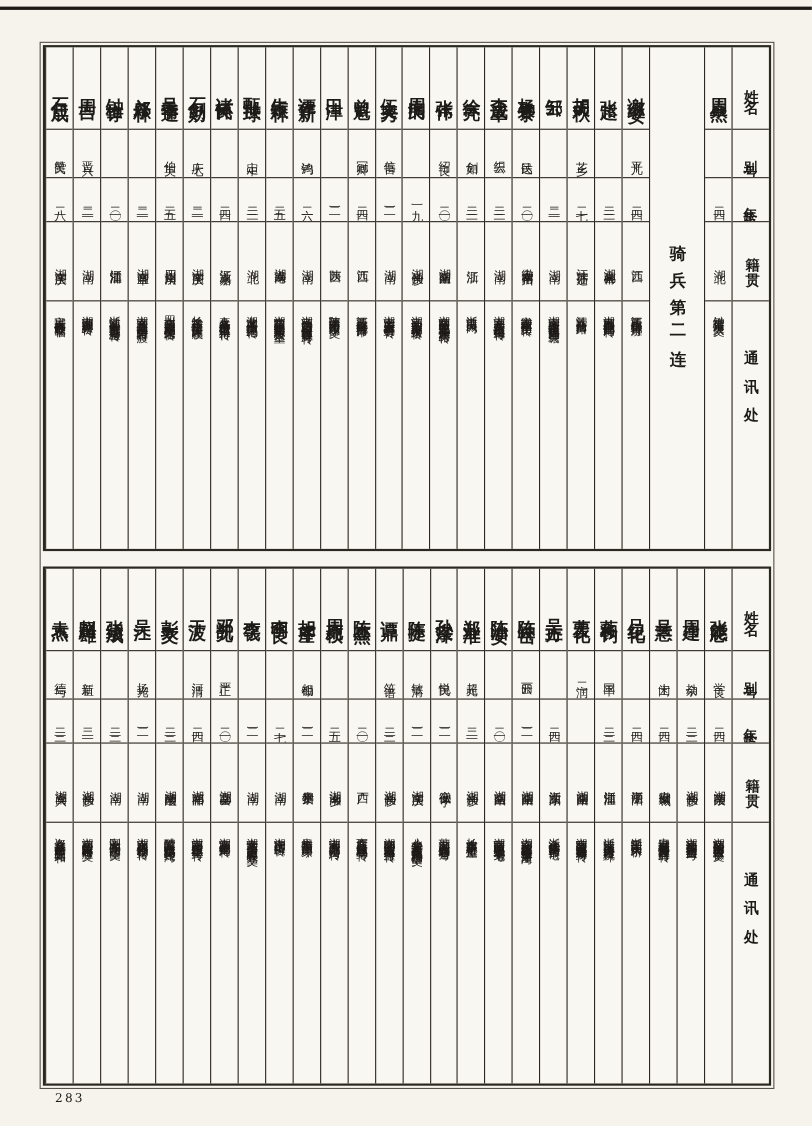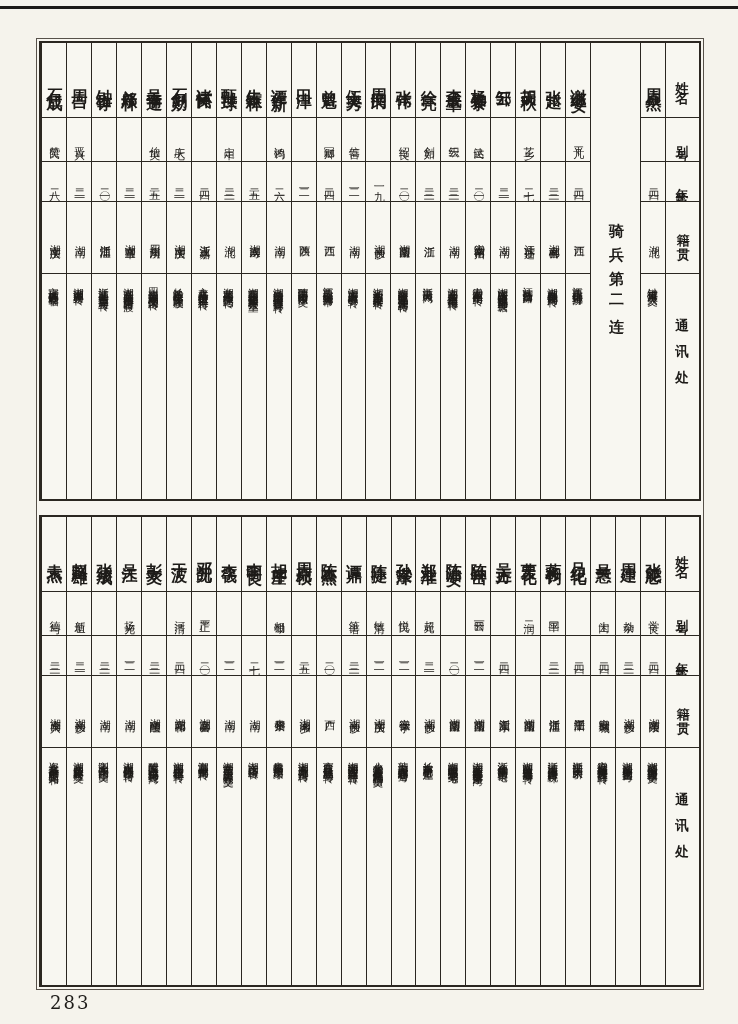"283" .page-number { font-size: 18px -> 11px }
